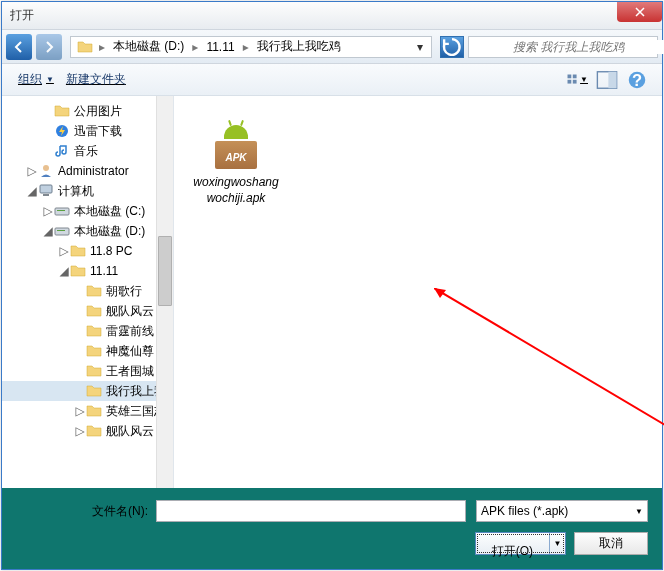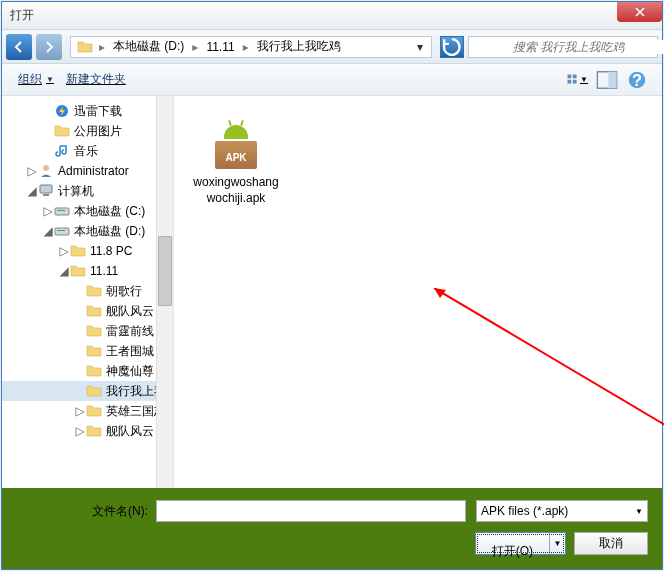"迅雷下载" div.tree-item { order: before "公用图片" -> after "公用图片" }
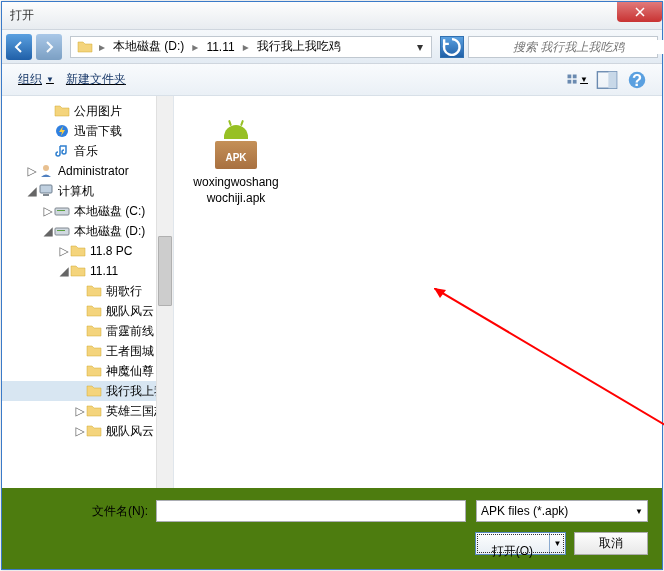"APK" .file-item { font-style: none -> italic }
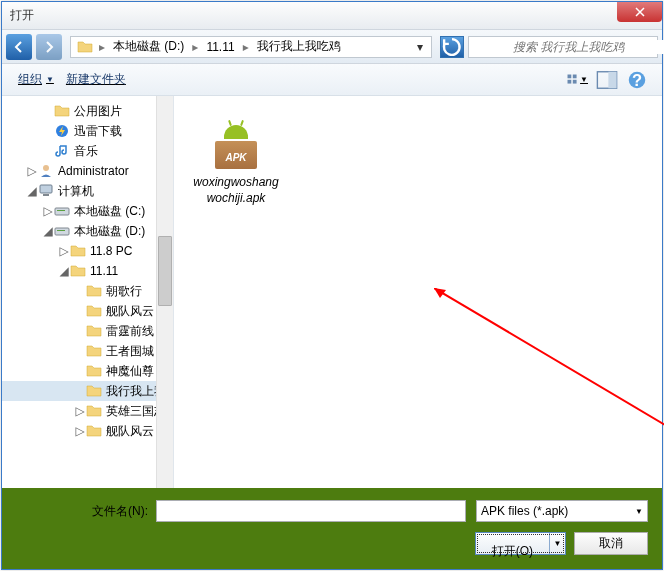"王者围城" div.tree-item { order: before "神魔仙尊" -> after "神魔仙尊" }
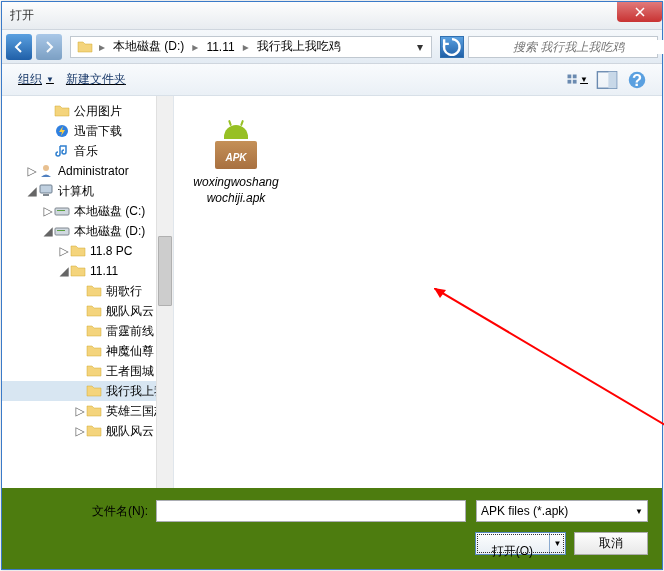"文件名(N):" .footer { background: #4d7c0f -> #0f766e }
